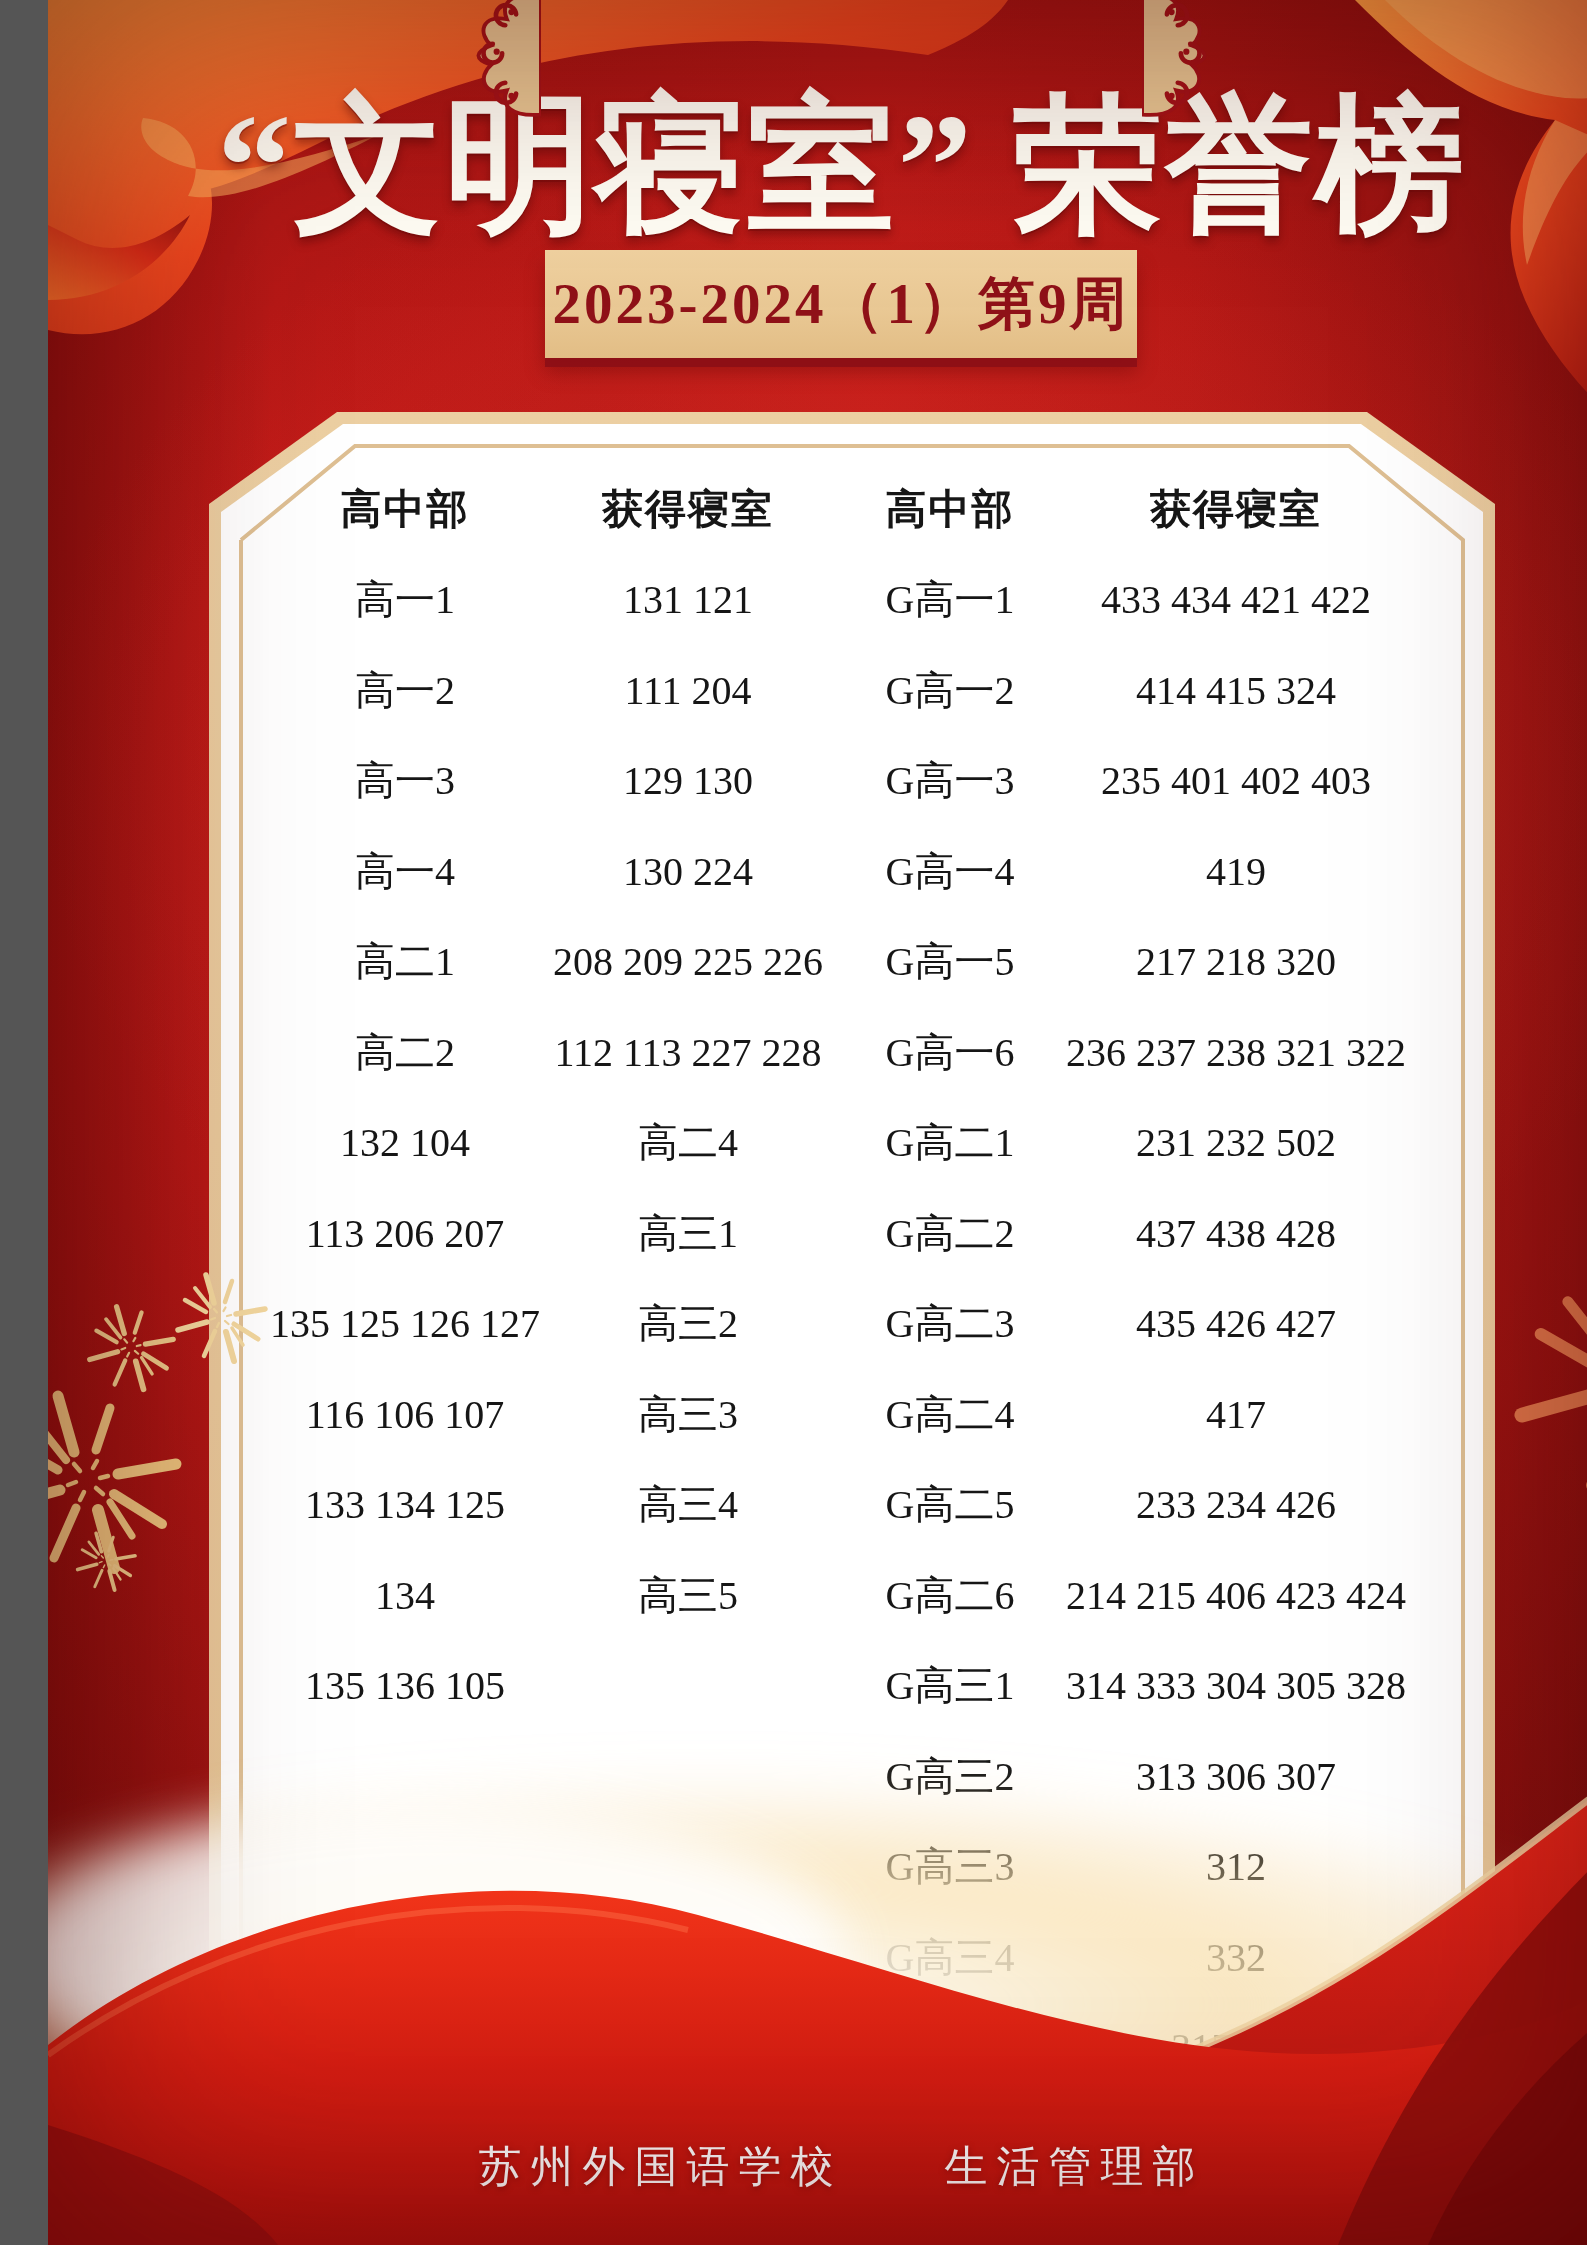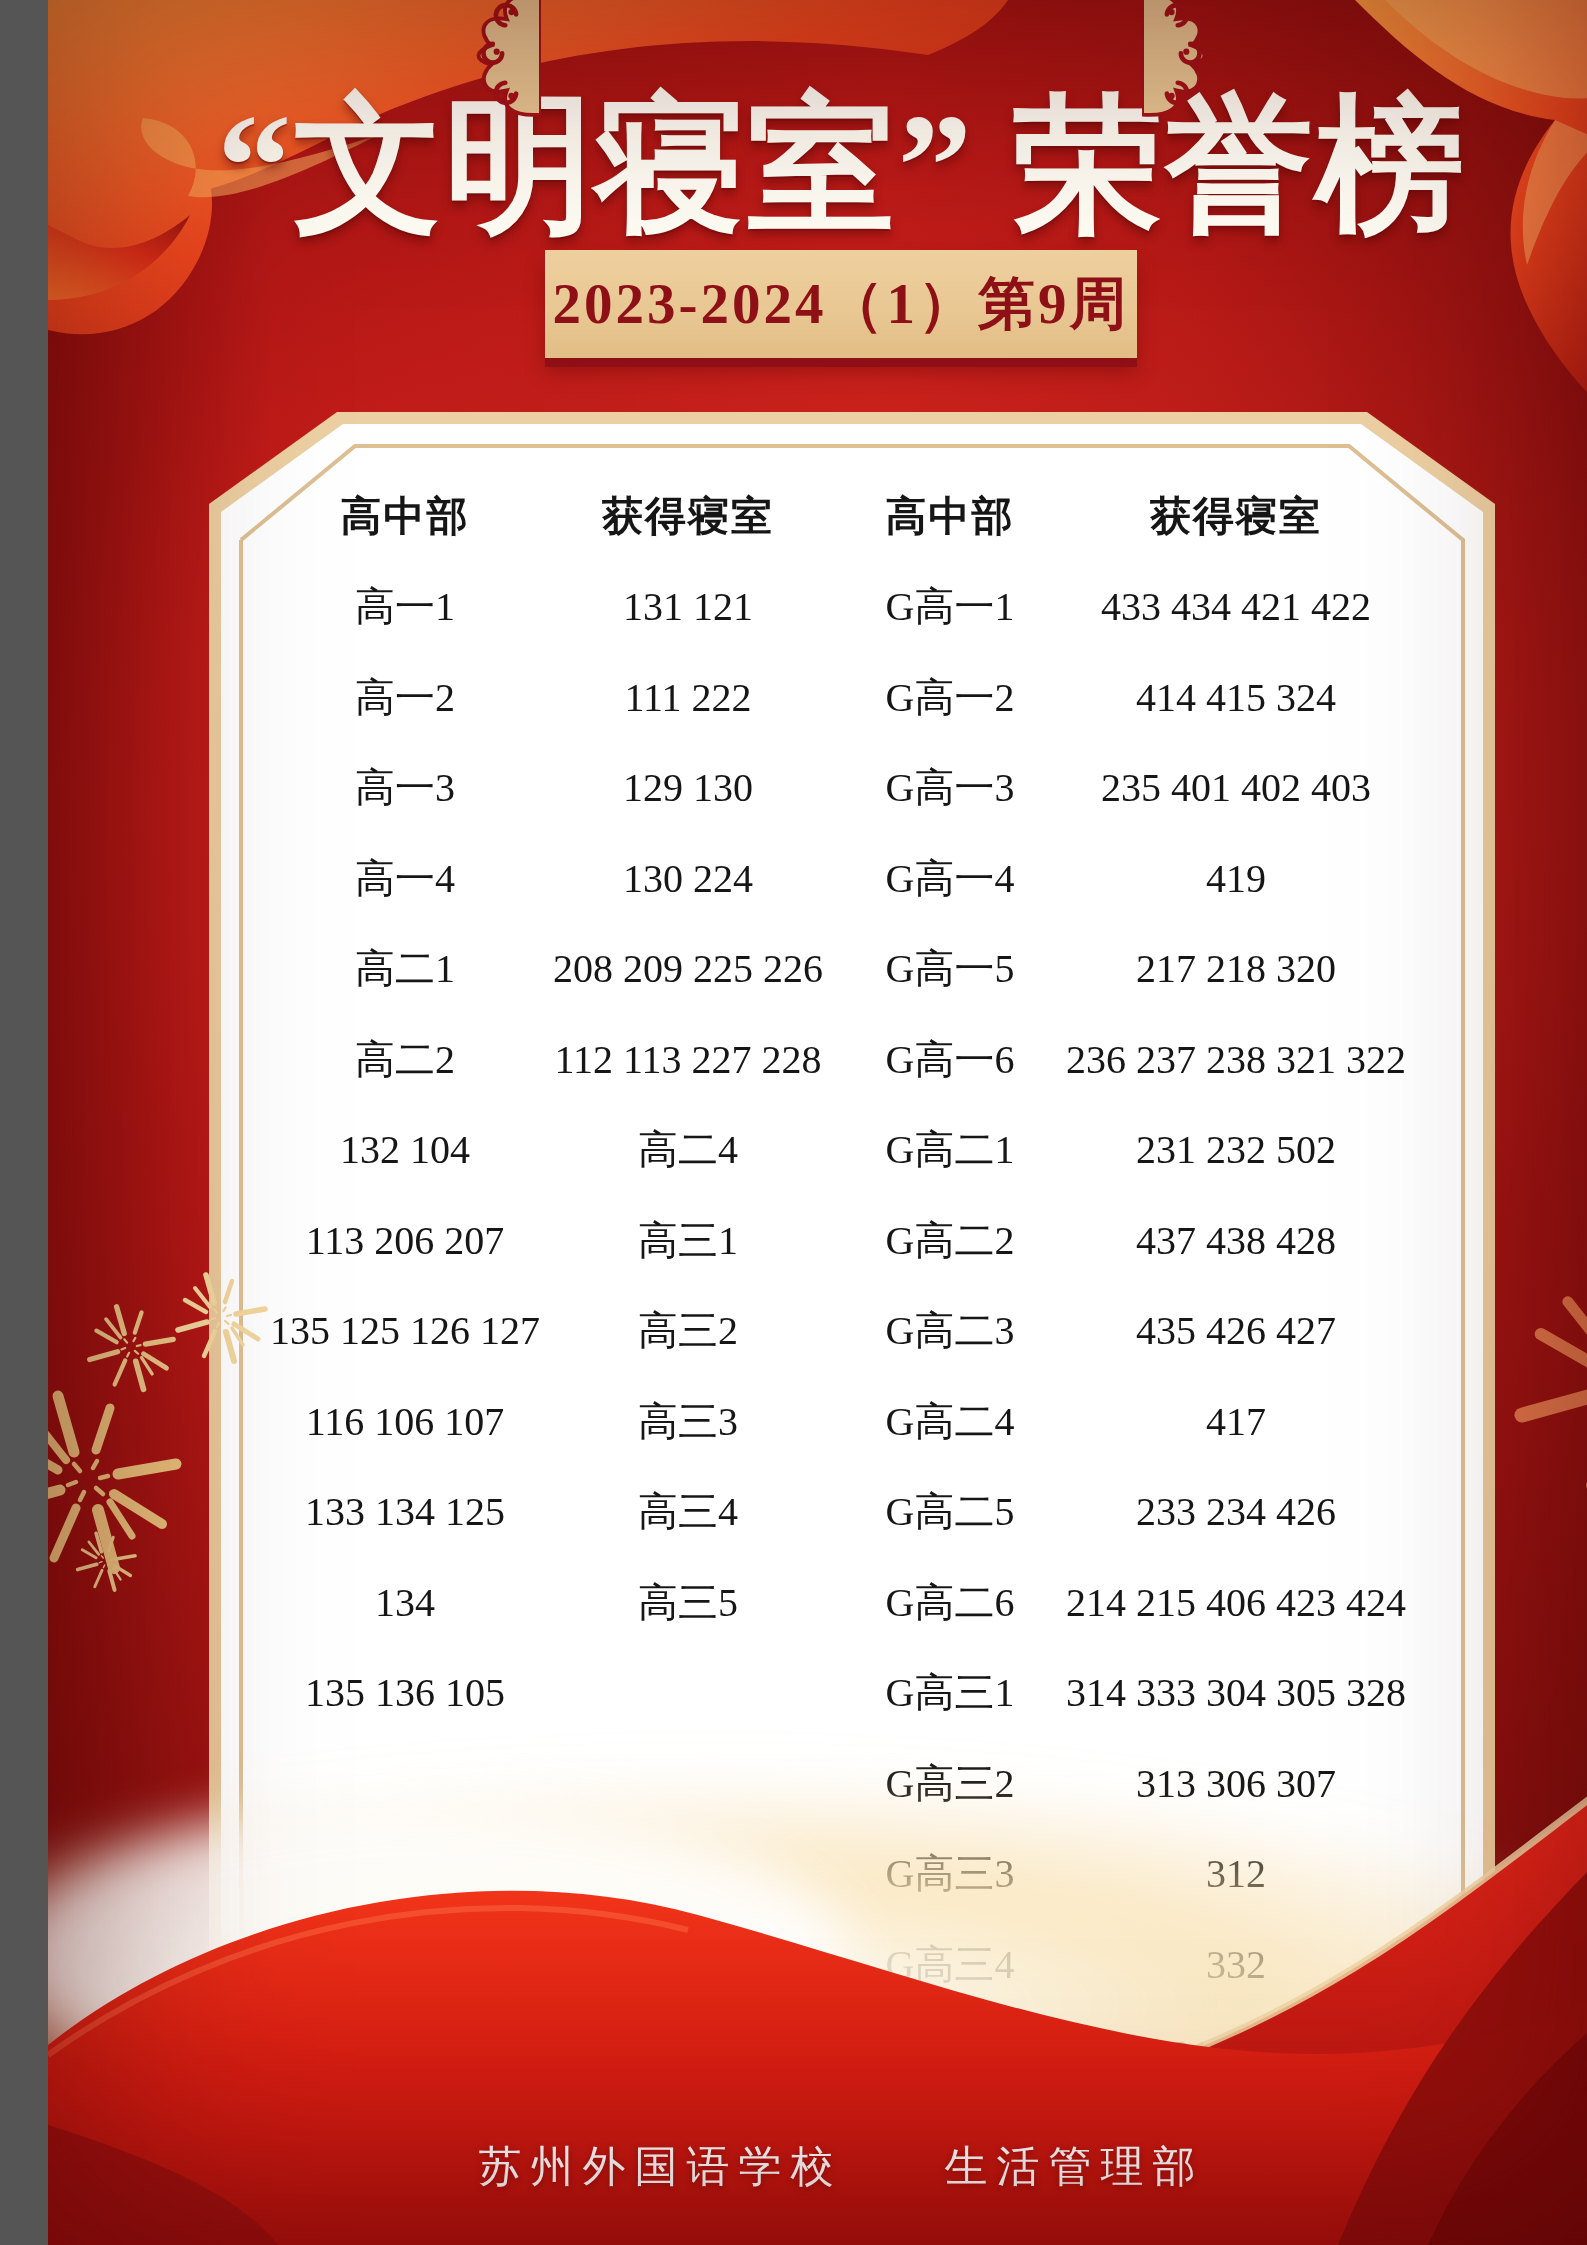"高中部" .pair { top: 16px -> 9px }
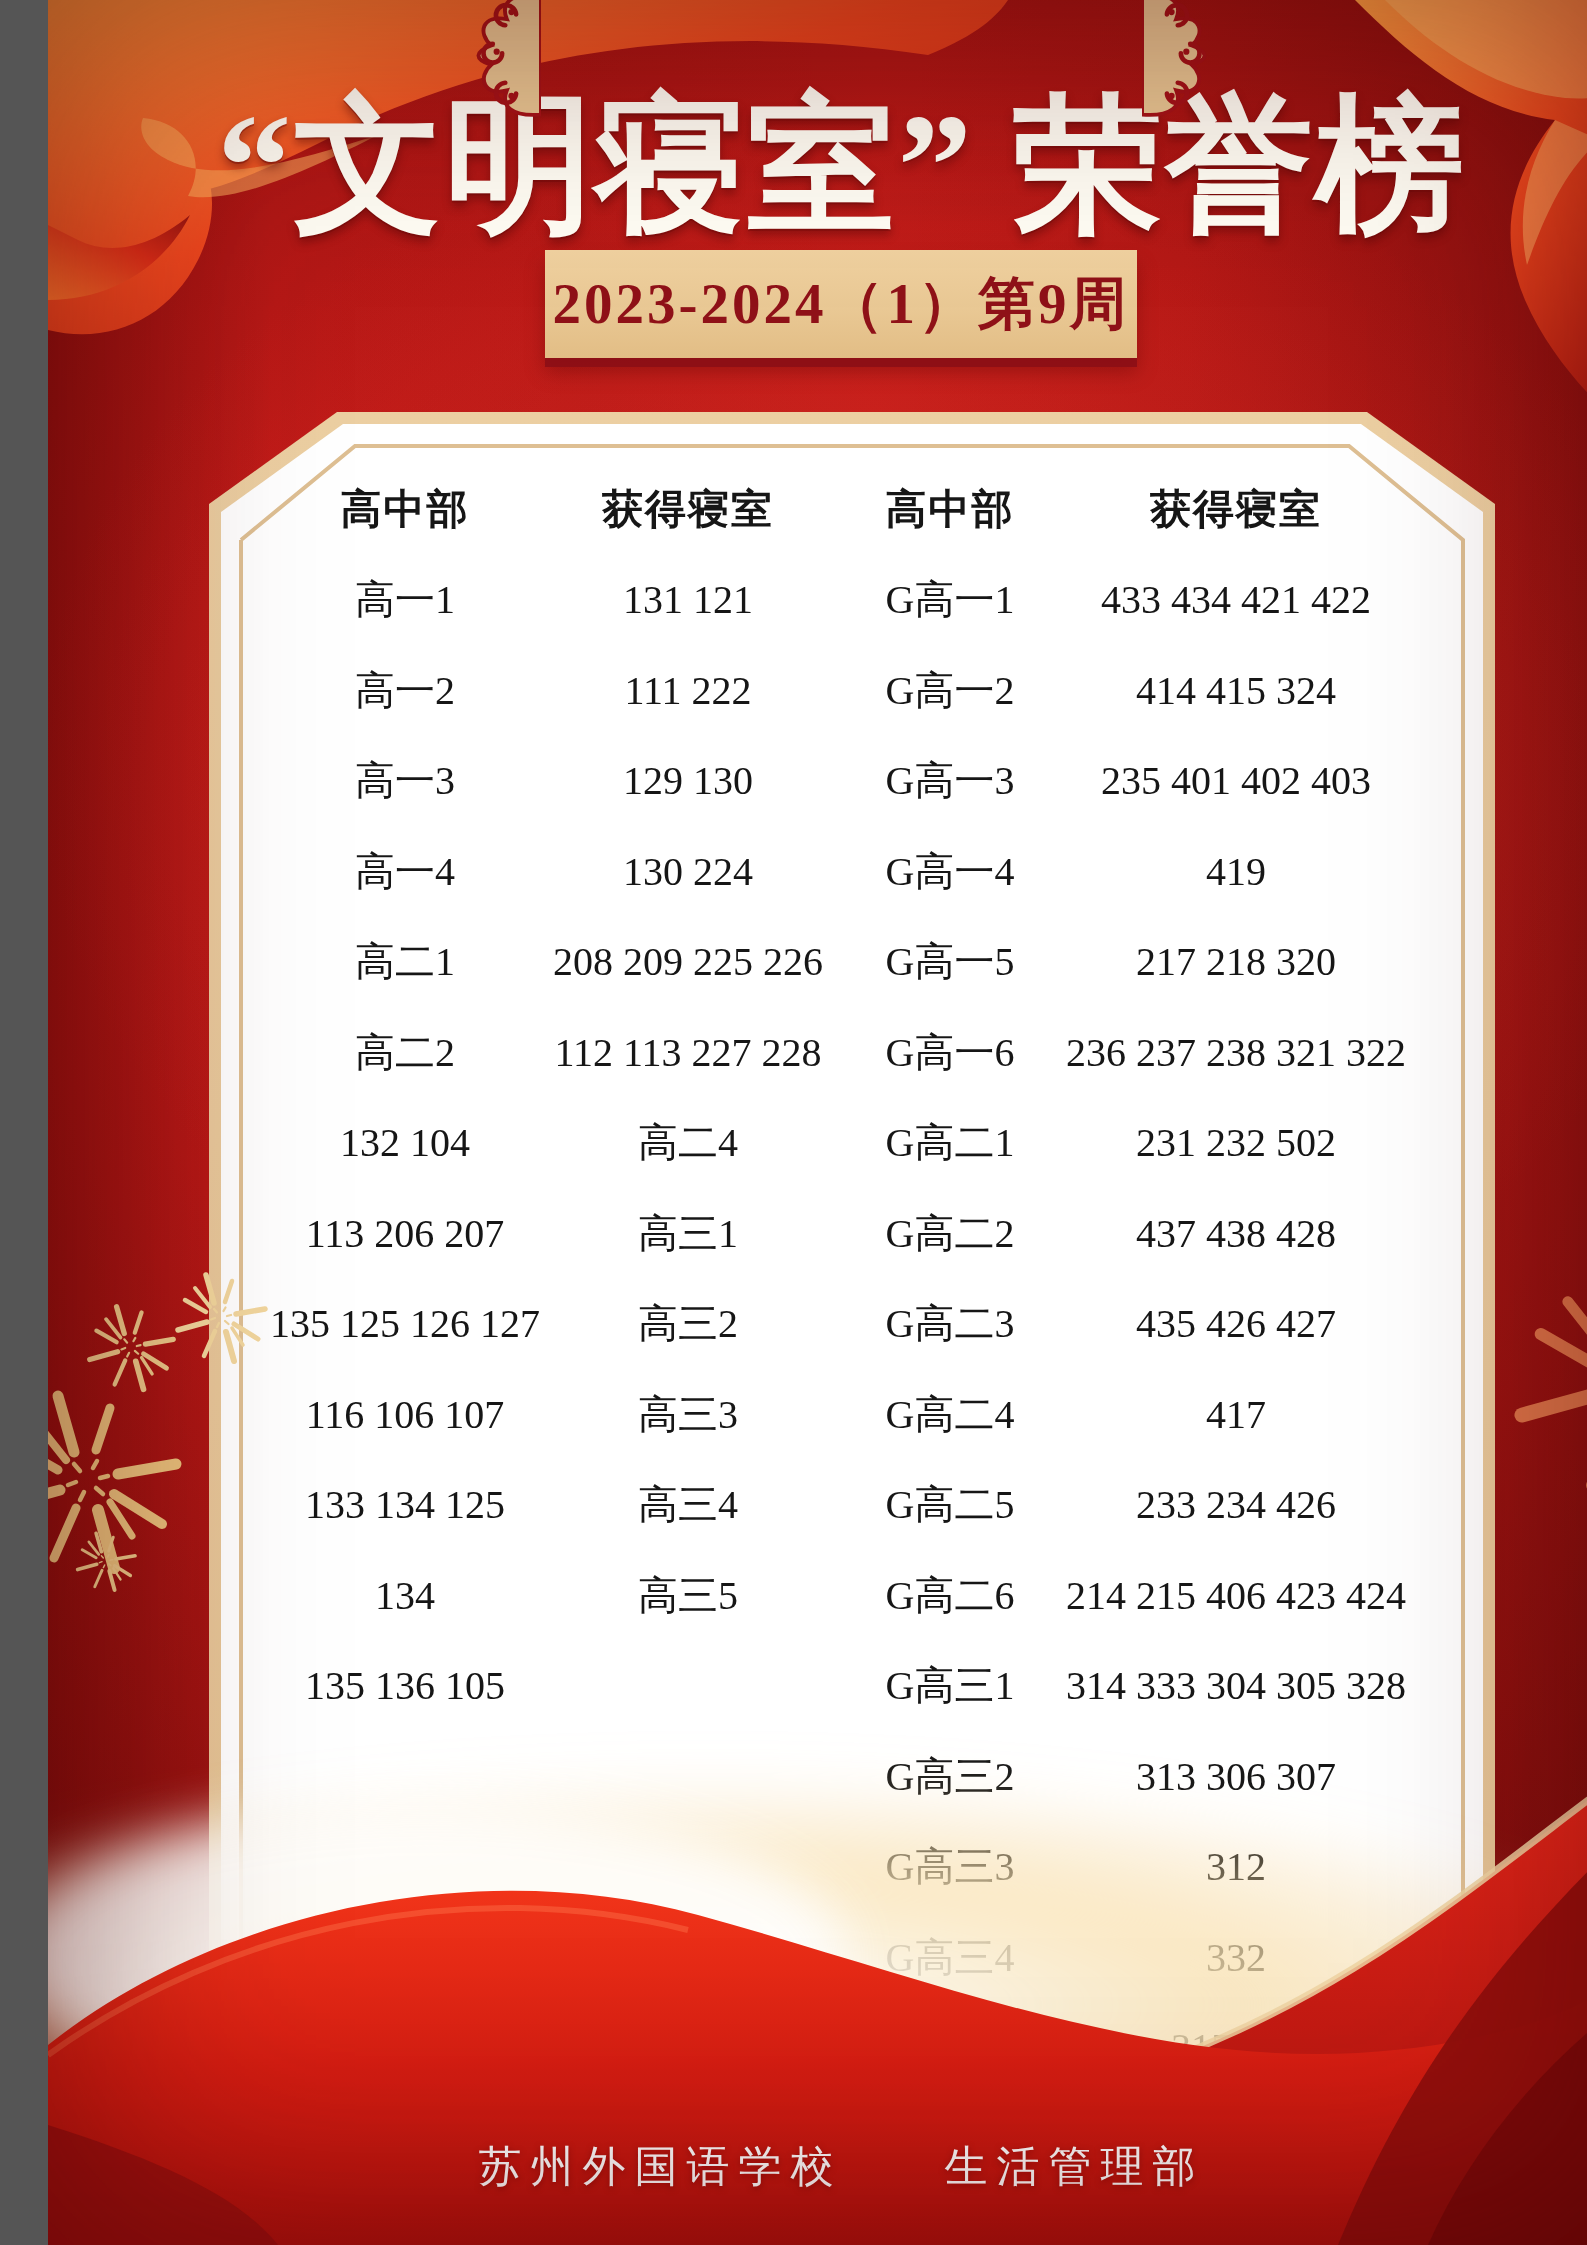"111 222" div.td { text: 111 222 -> 111 204 }
